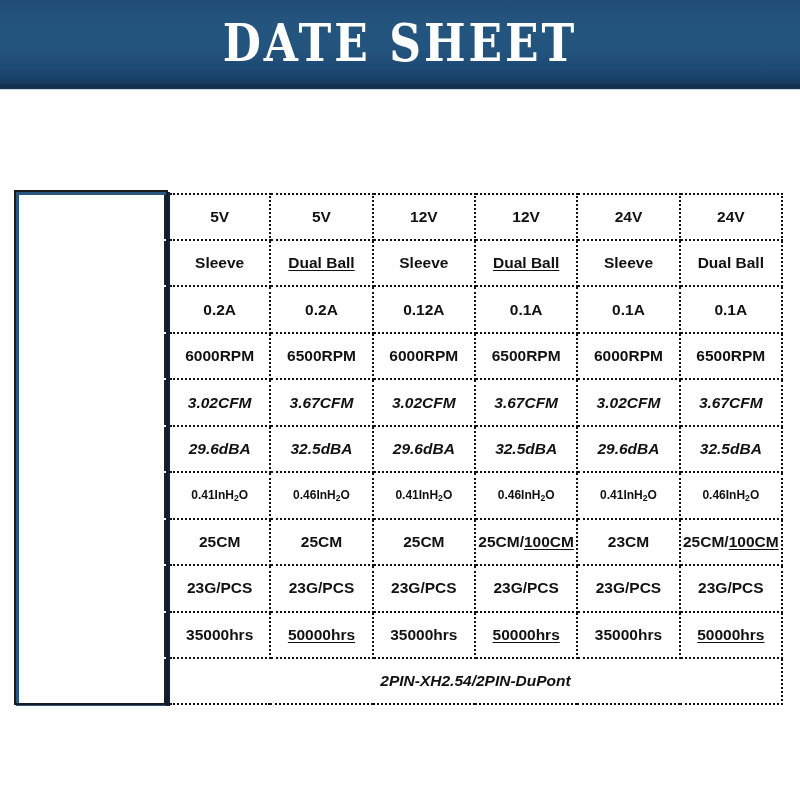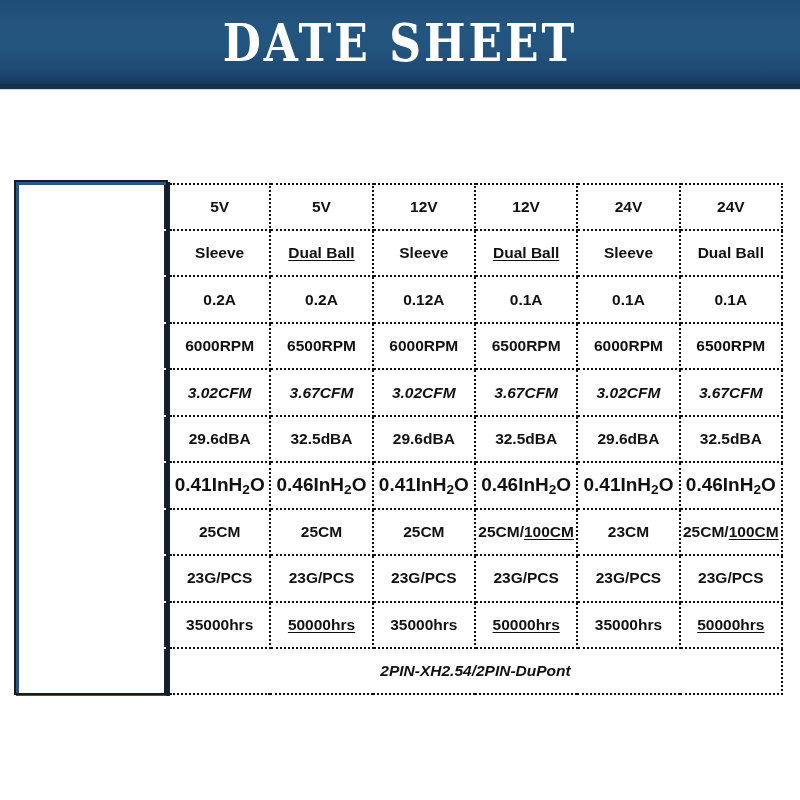"5V" #table-wrap { top: 182px -> 192px }
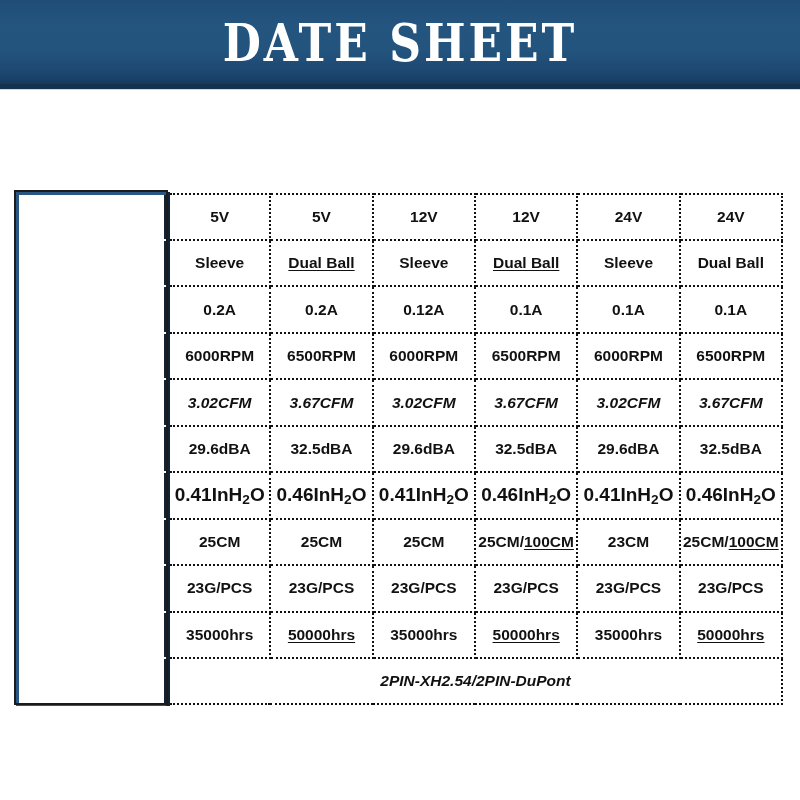"29.6dBA" tr { font-style: none -> italic }
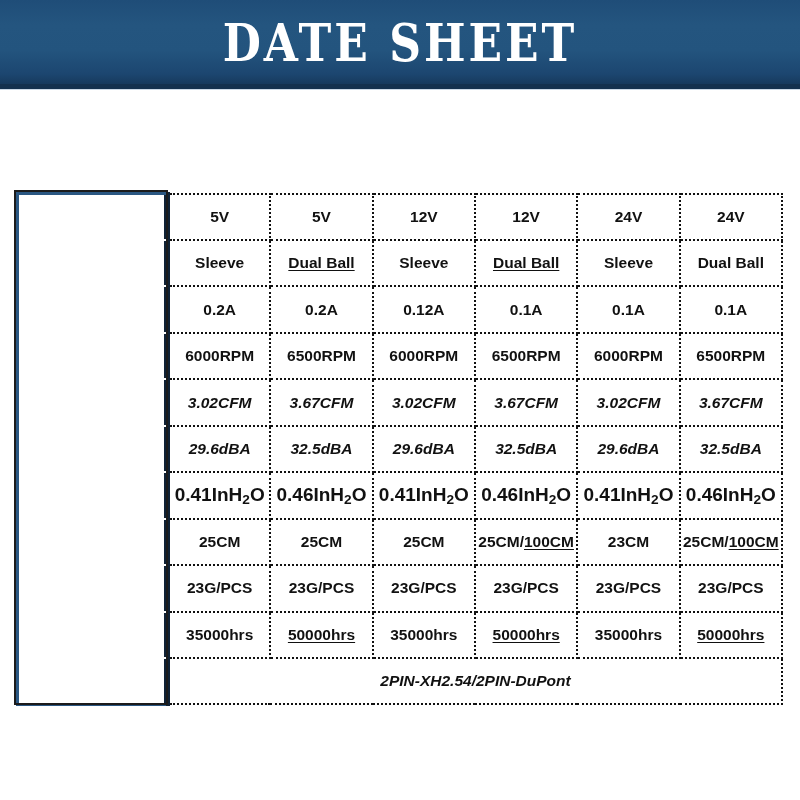"0.41InH2O" td.data.small { font-size: 19px -> 12px }
